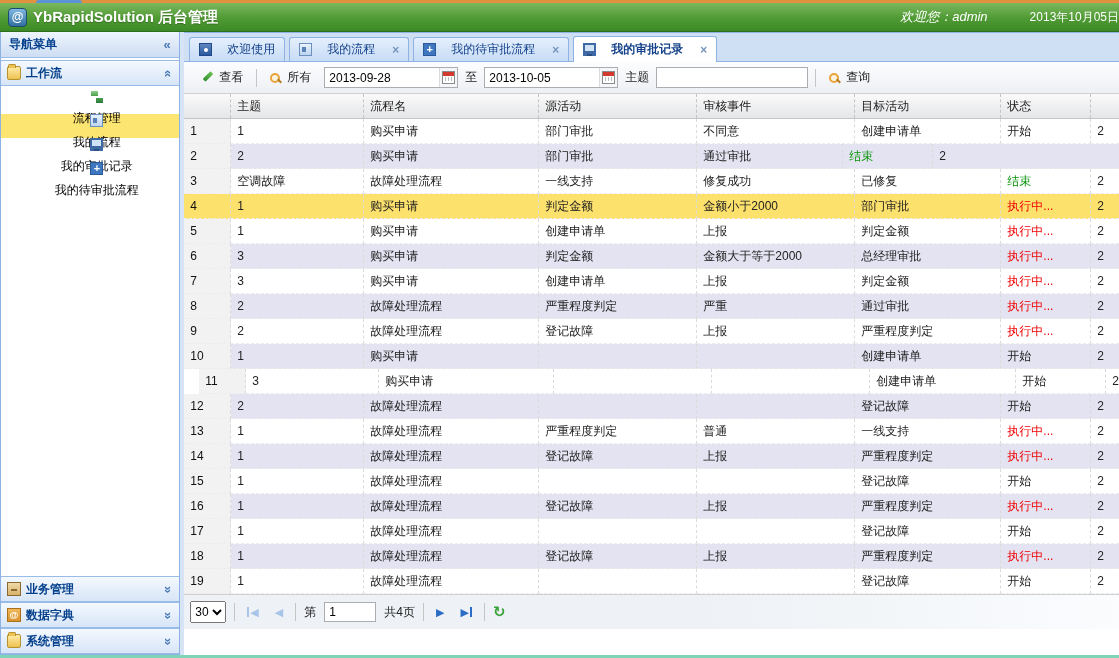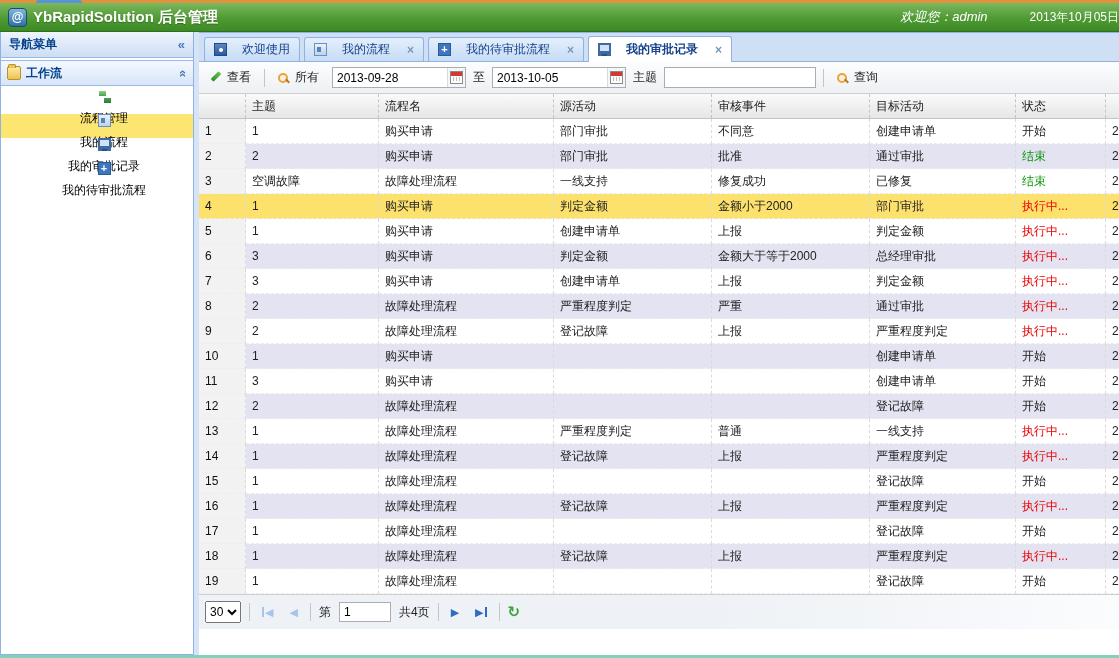"查看" #toolbar { padding: 0 4px -> 0 11px }
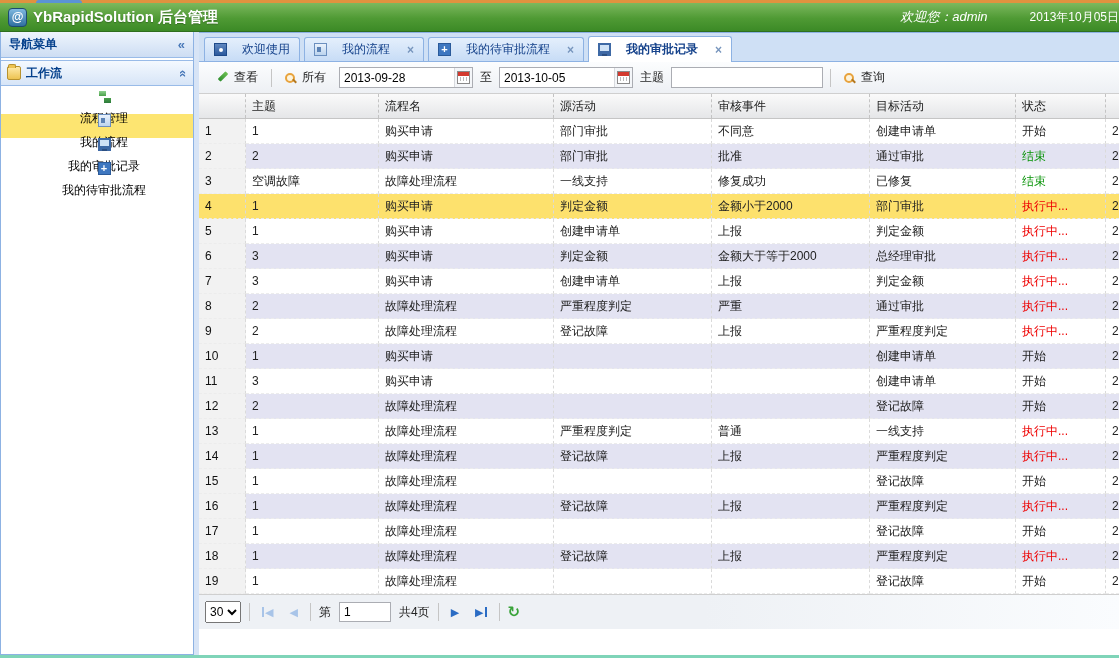"批准" div.gcell { html: <div>批准</div> -> none }
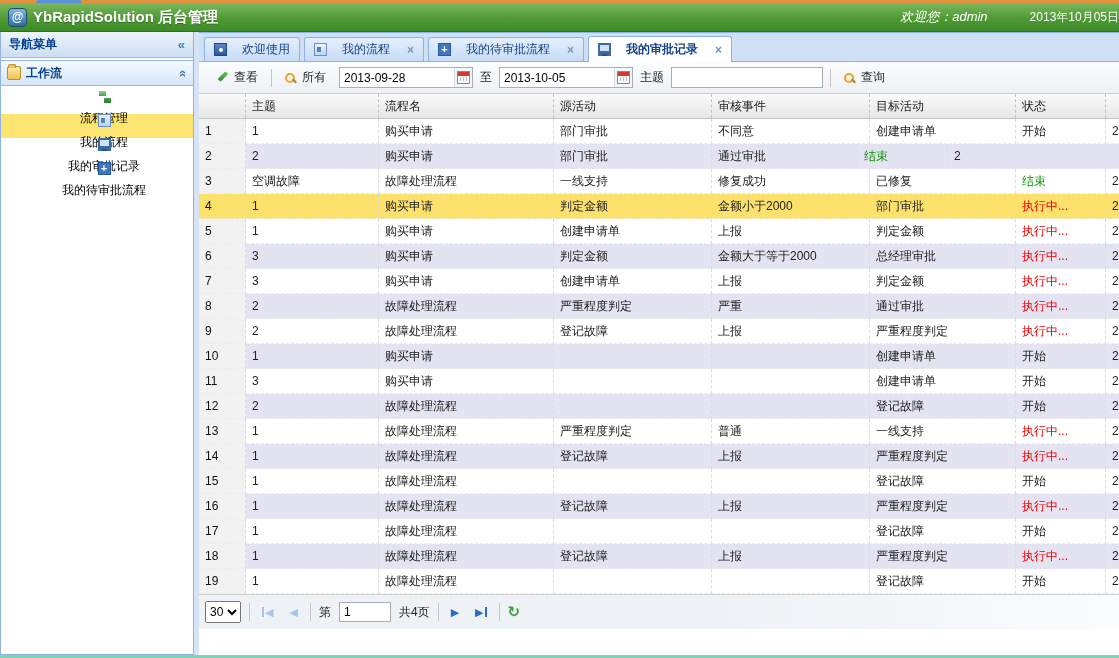"11" div.gcell { margin-left: none -> 15px }
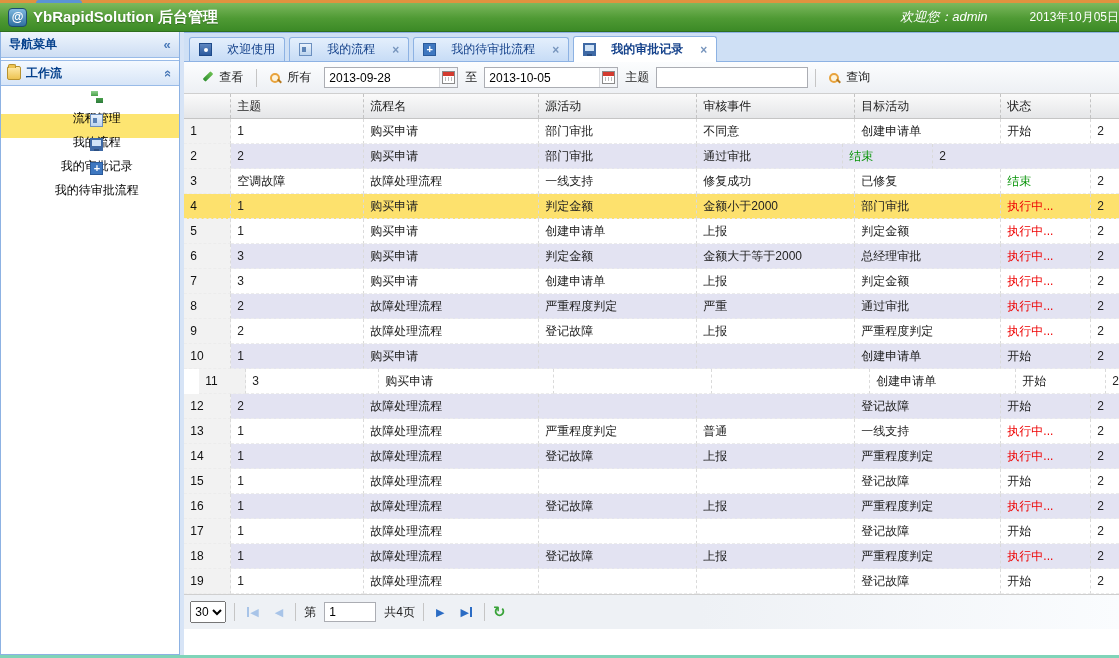"业务管理" div { html: none -> <div> <div> <span></span> <span>业务管理</span> <span></span> <span>»</span> </div> <div> <span></span> <span>数据字典</span> <span></span> <span>»</span> </div> <div> <span></span> <span>系统管理</span> <span></span> <span>»</span> </div> </div> }
